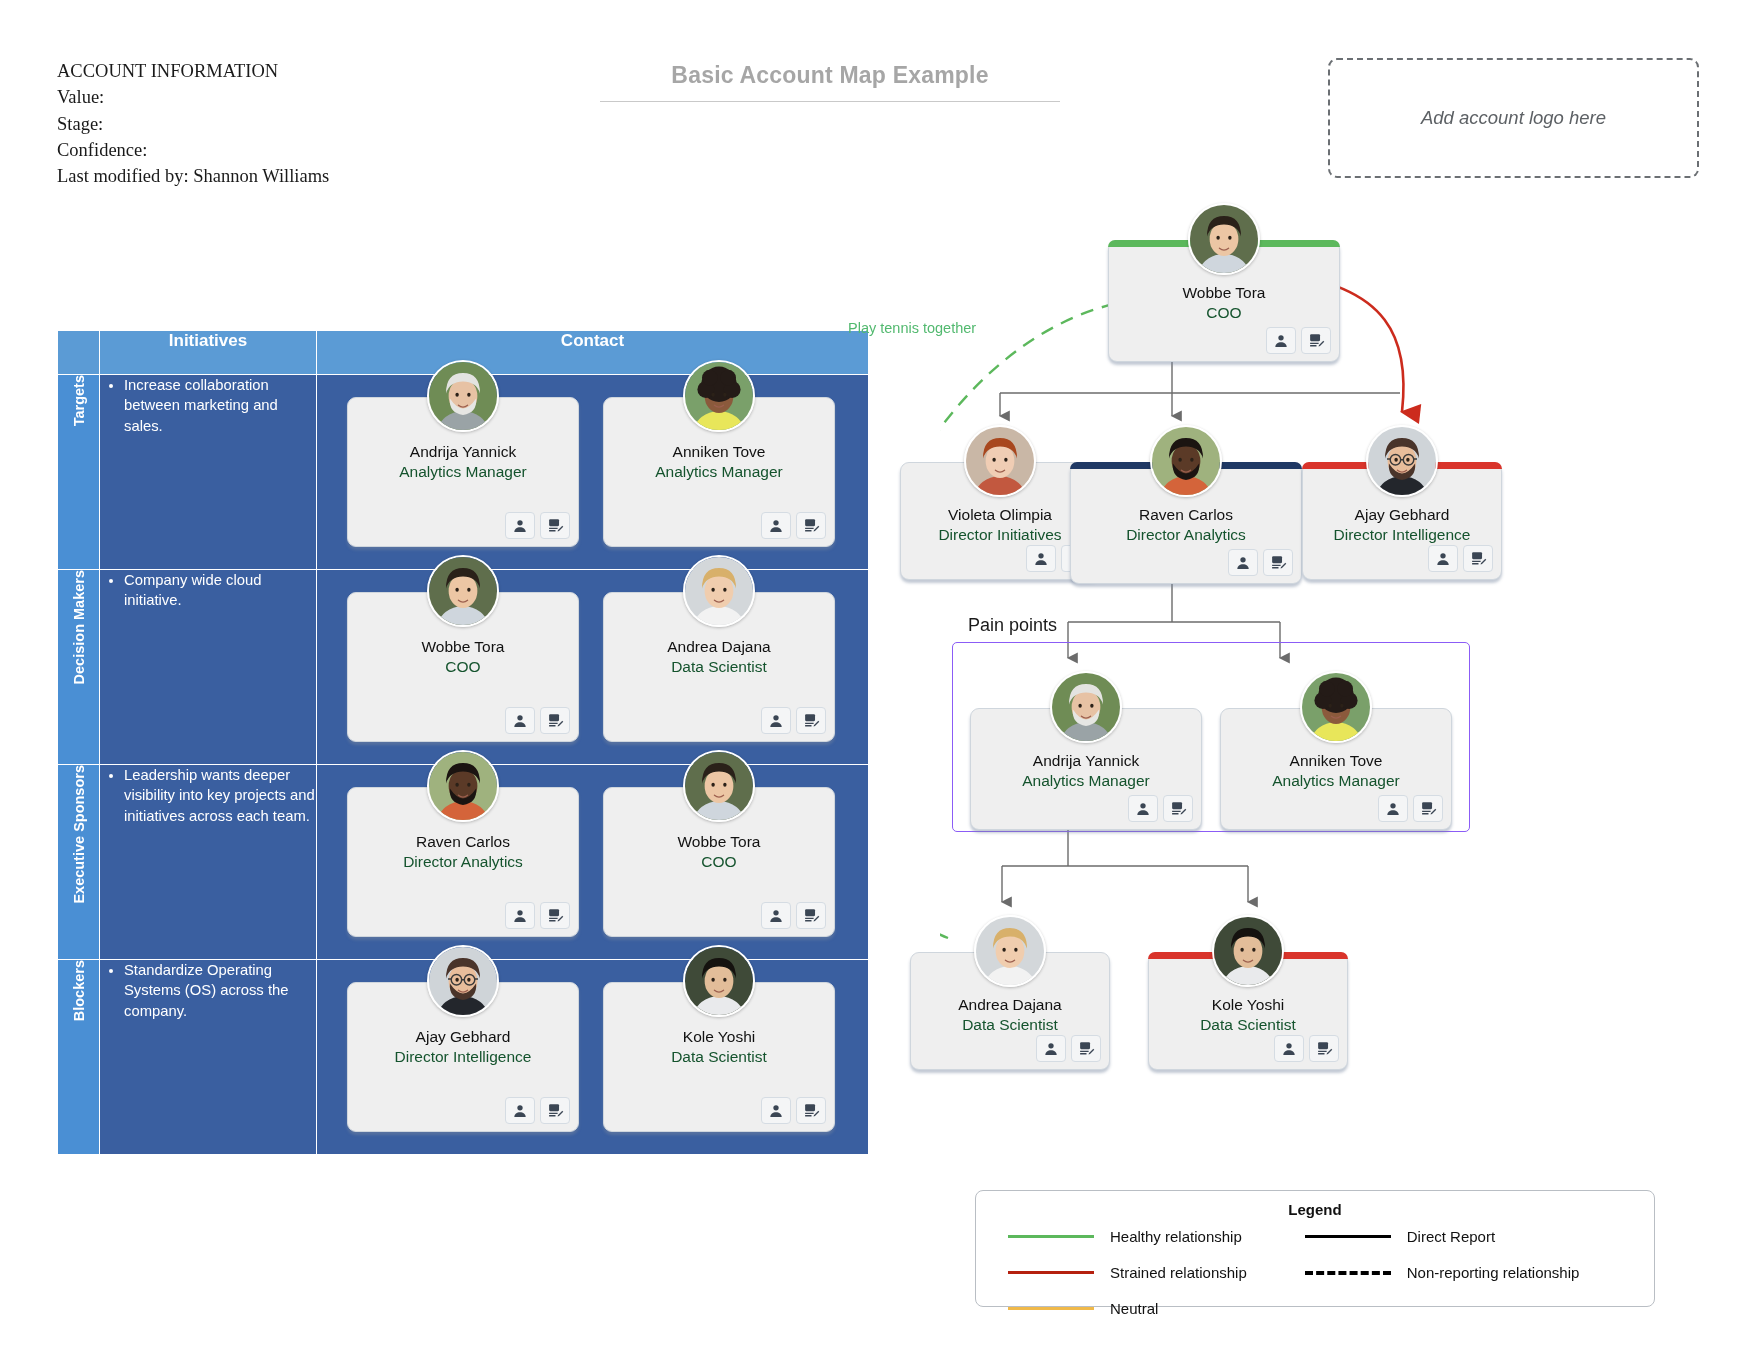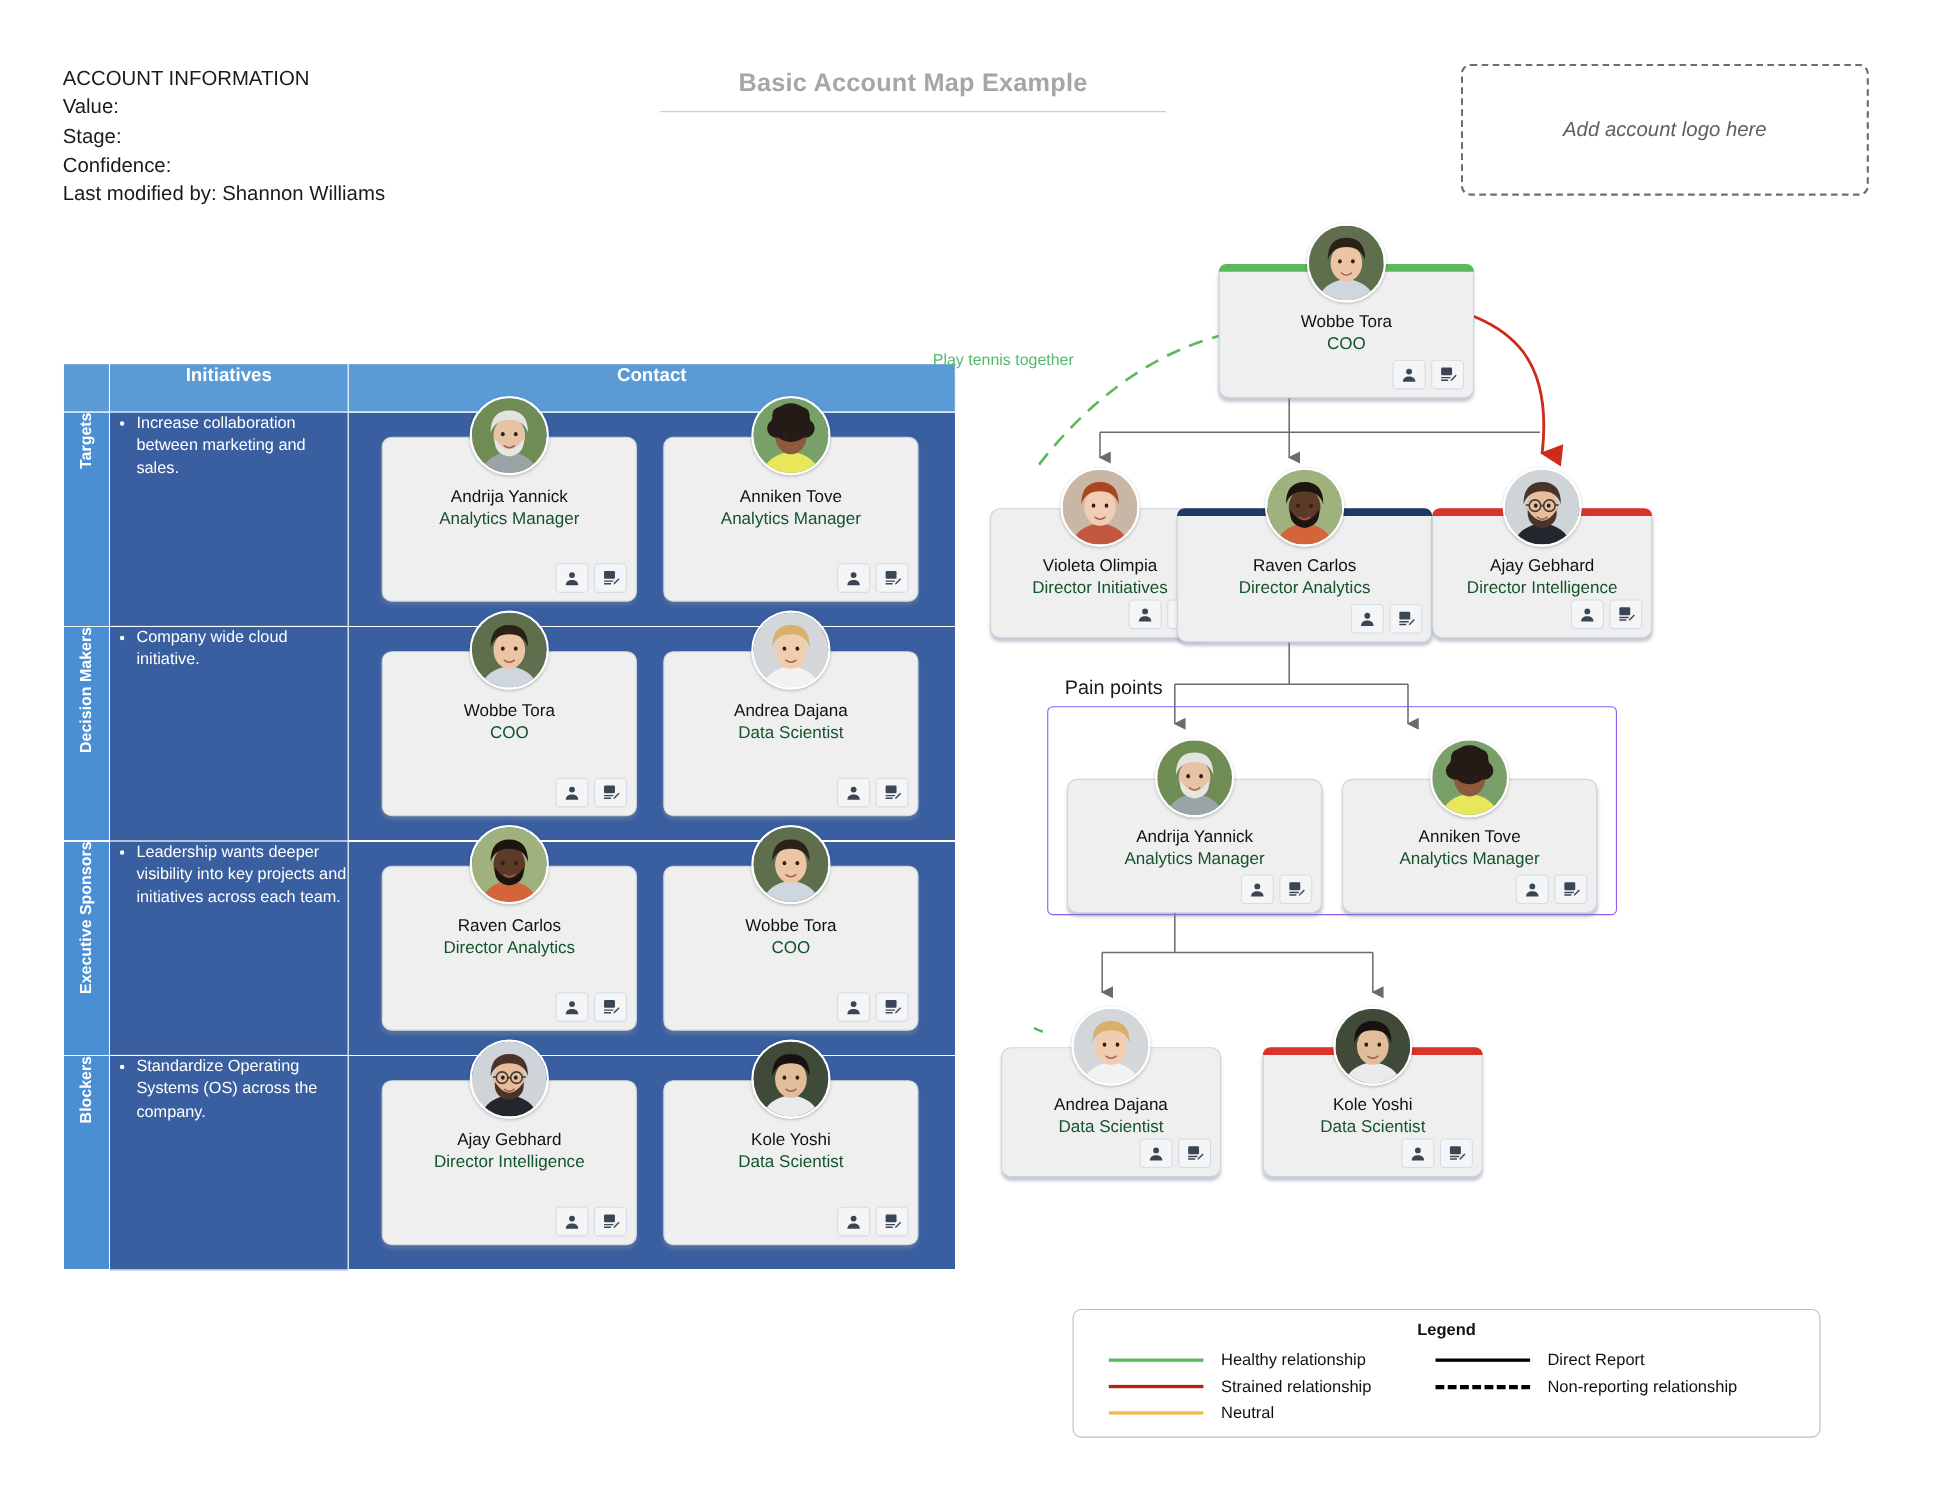"ACCOUNT INFORMATION" #account-info { font-family: none -> Liberation Serif, serif }
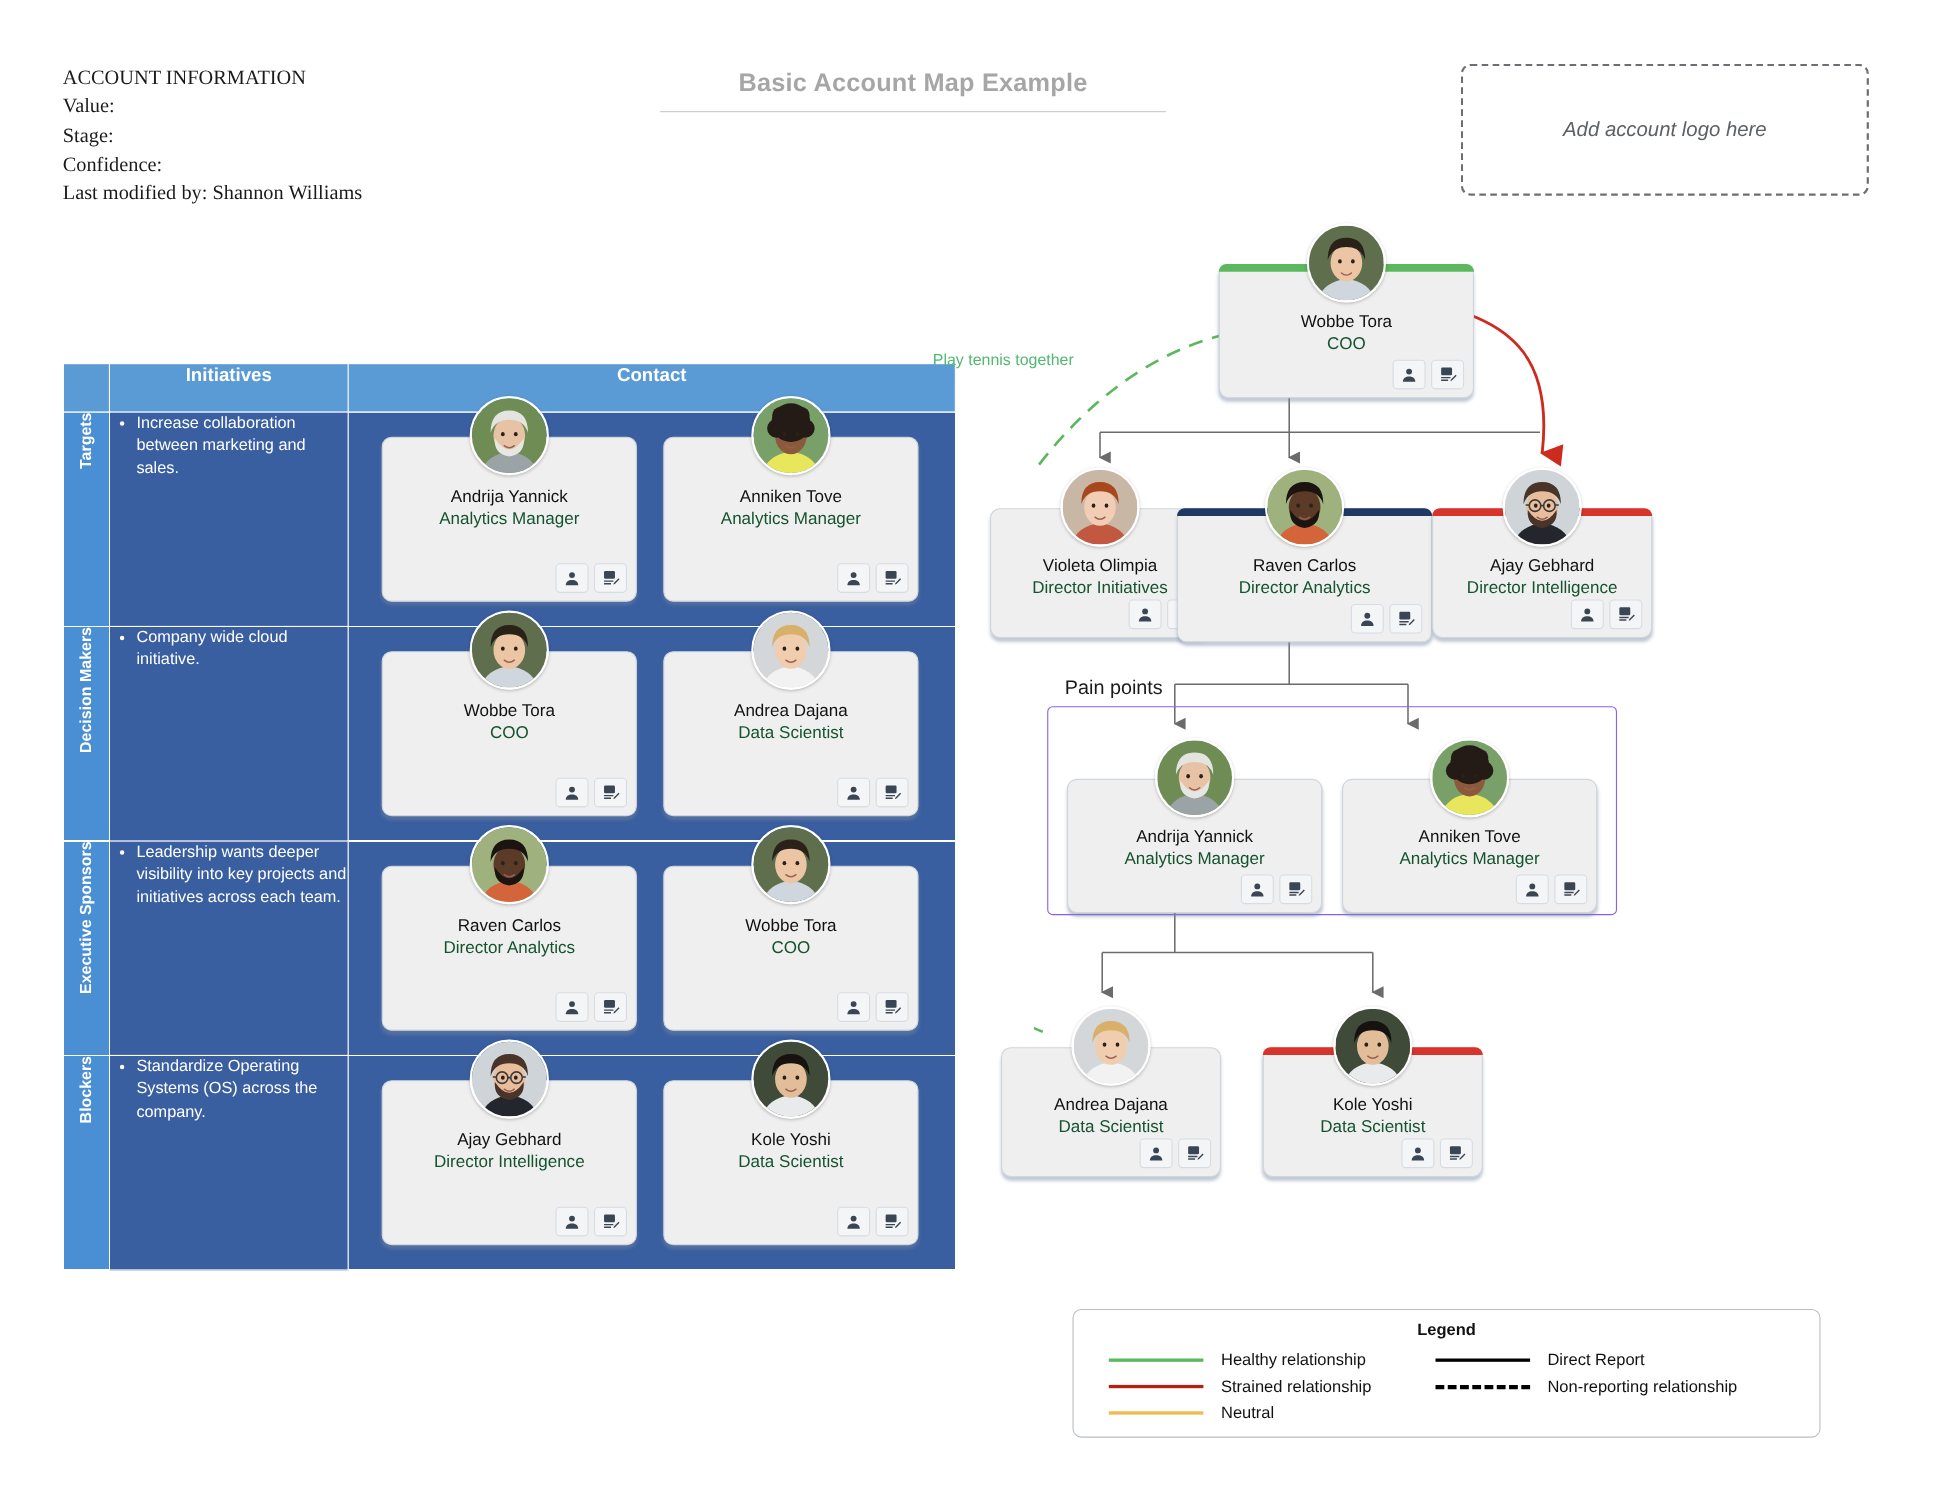"Healthy relationship" .legend-col { gap: 7px -> 19px }
